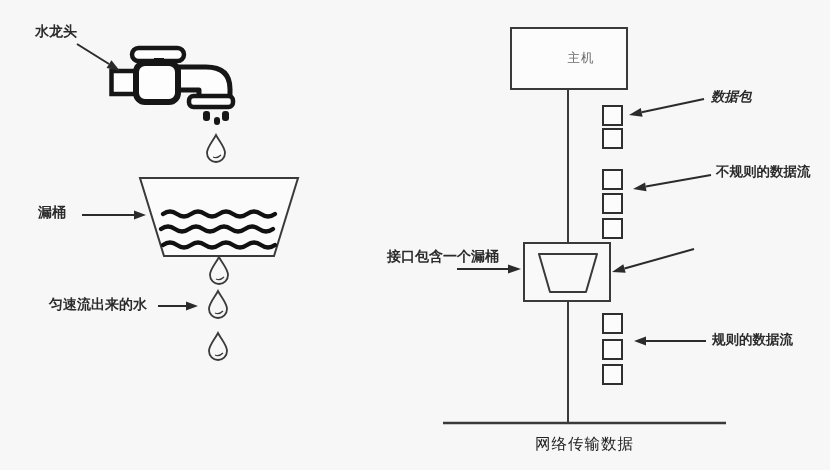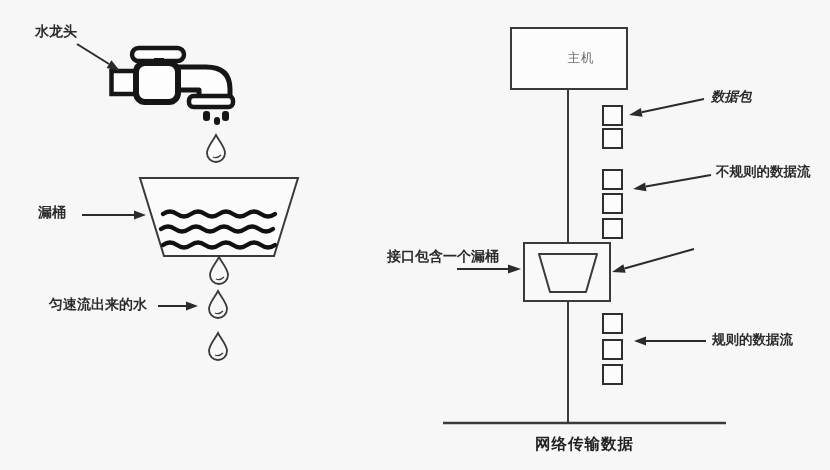"网络传输数据" .network-lbl { font-weight: 700 -> 400 }
